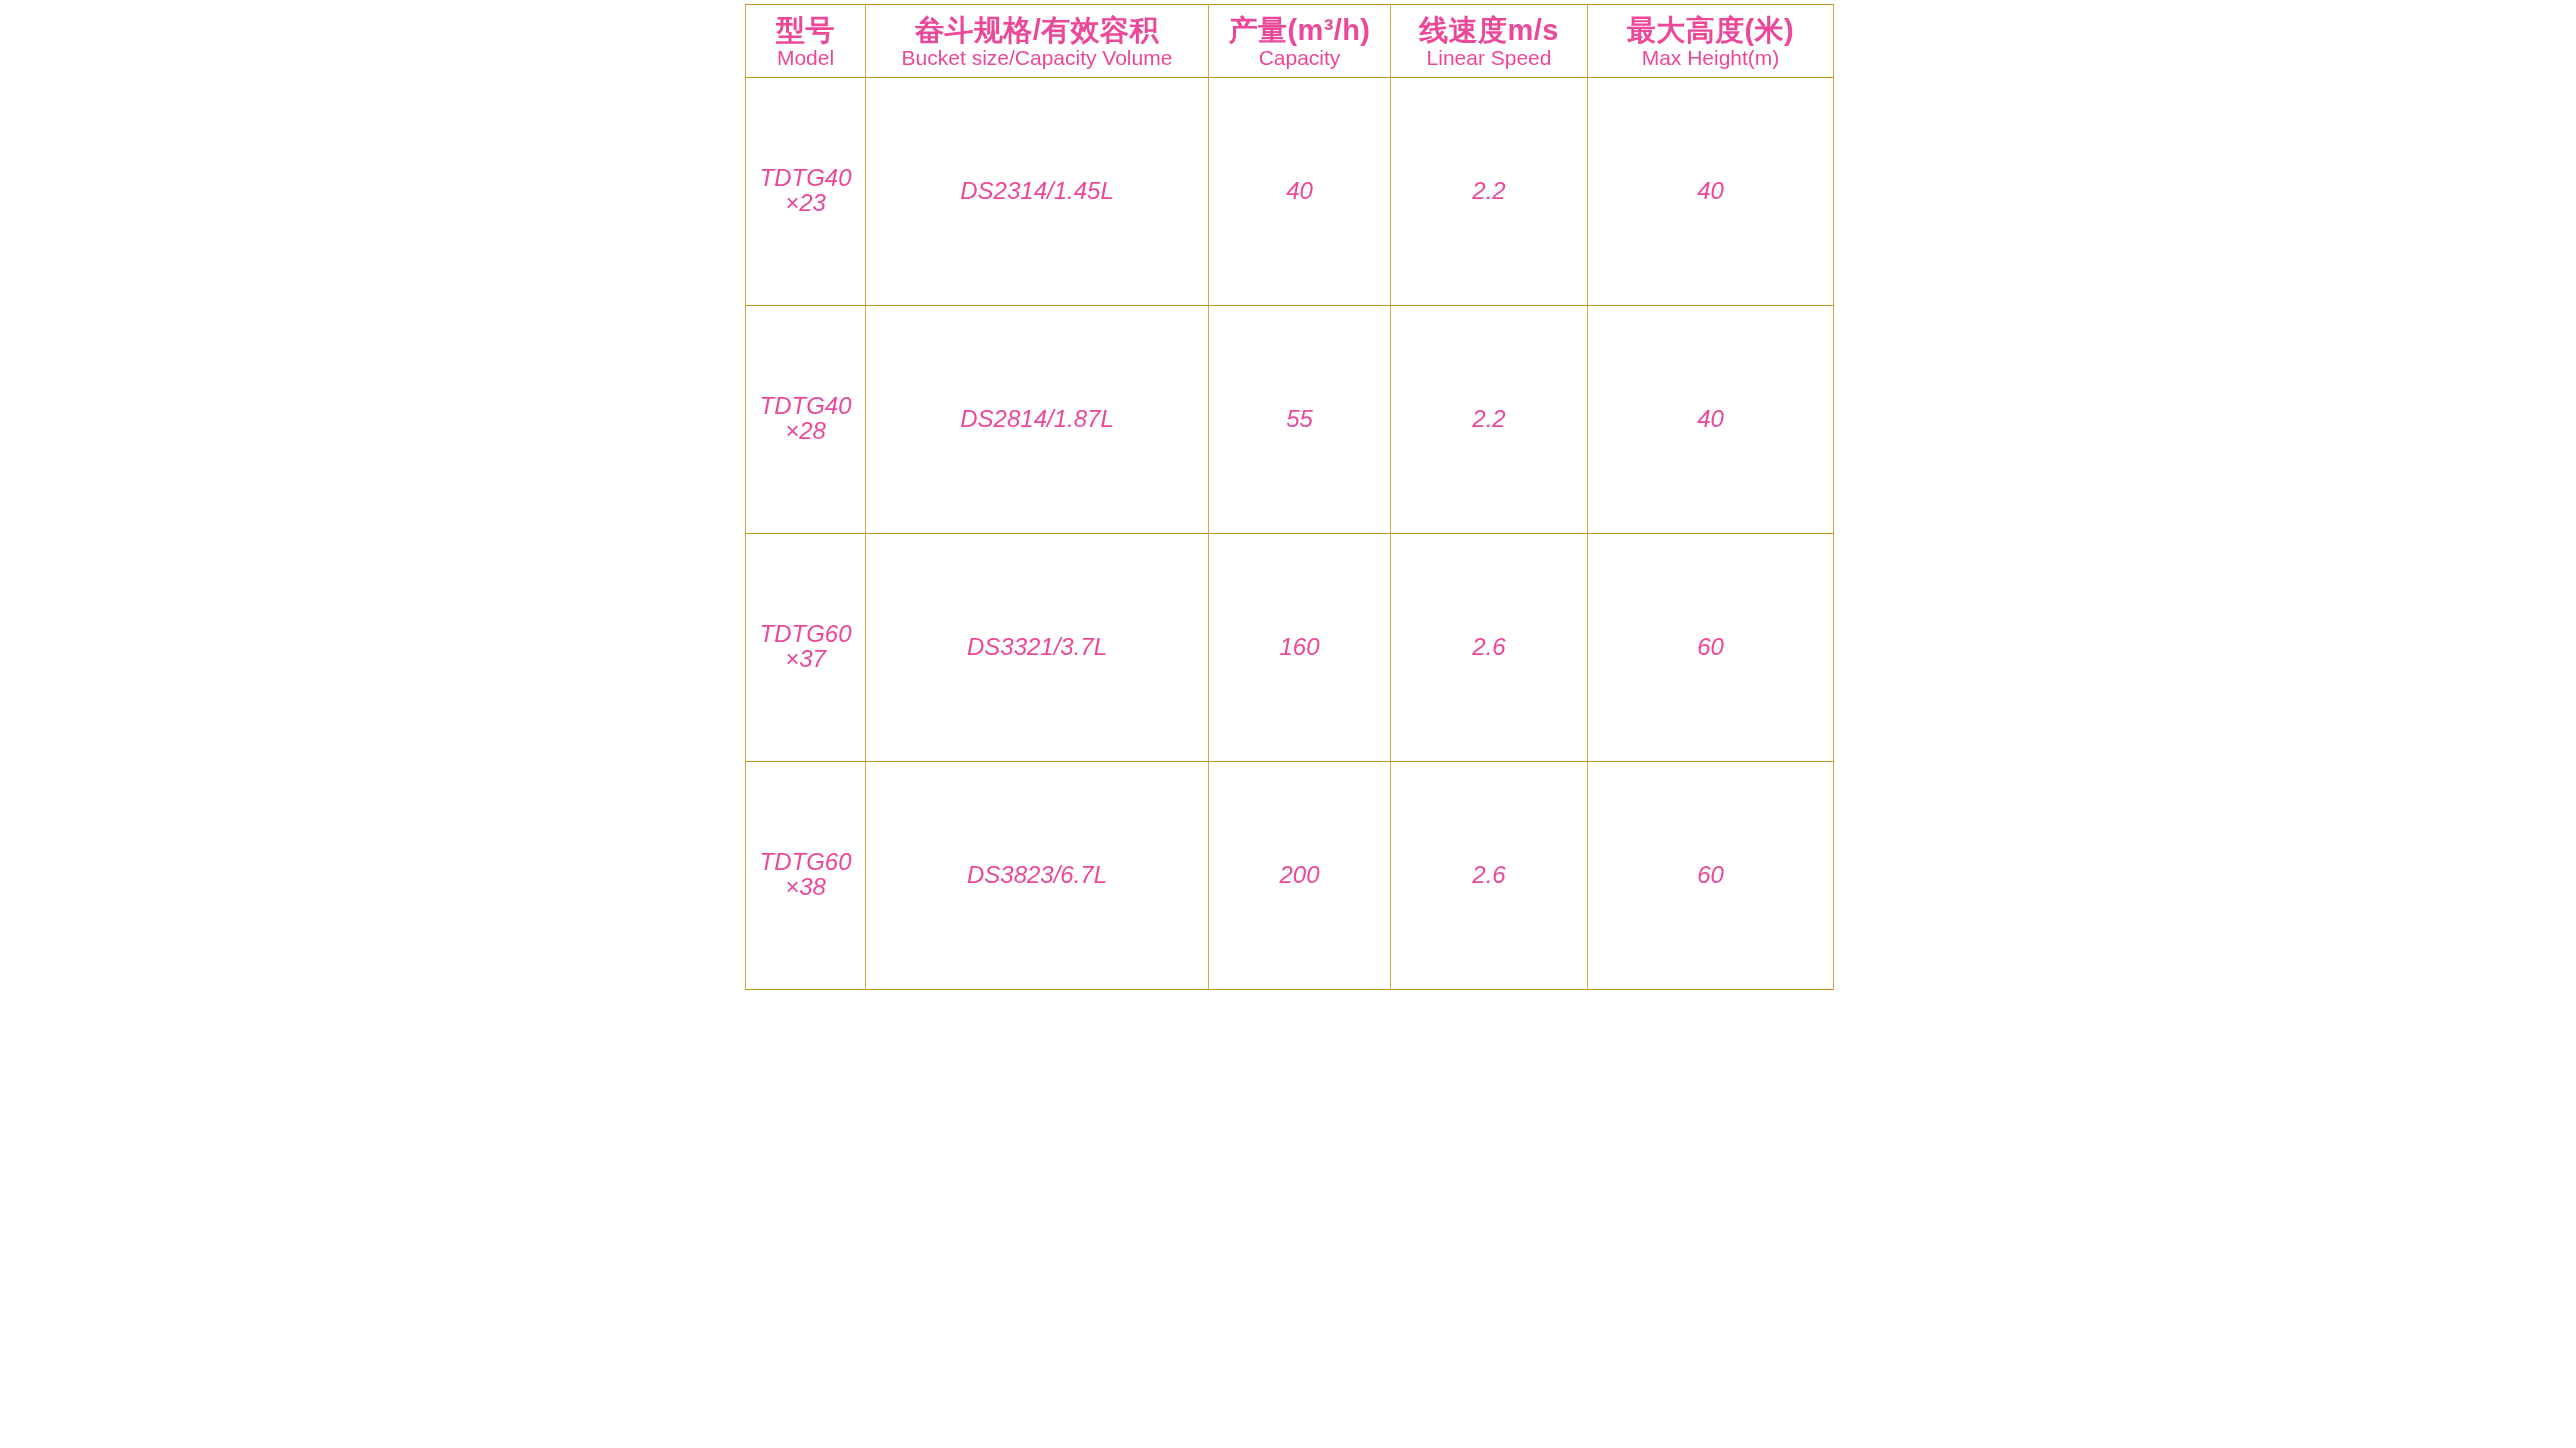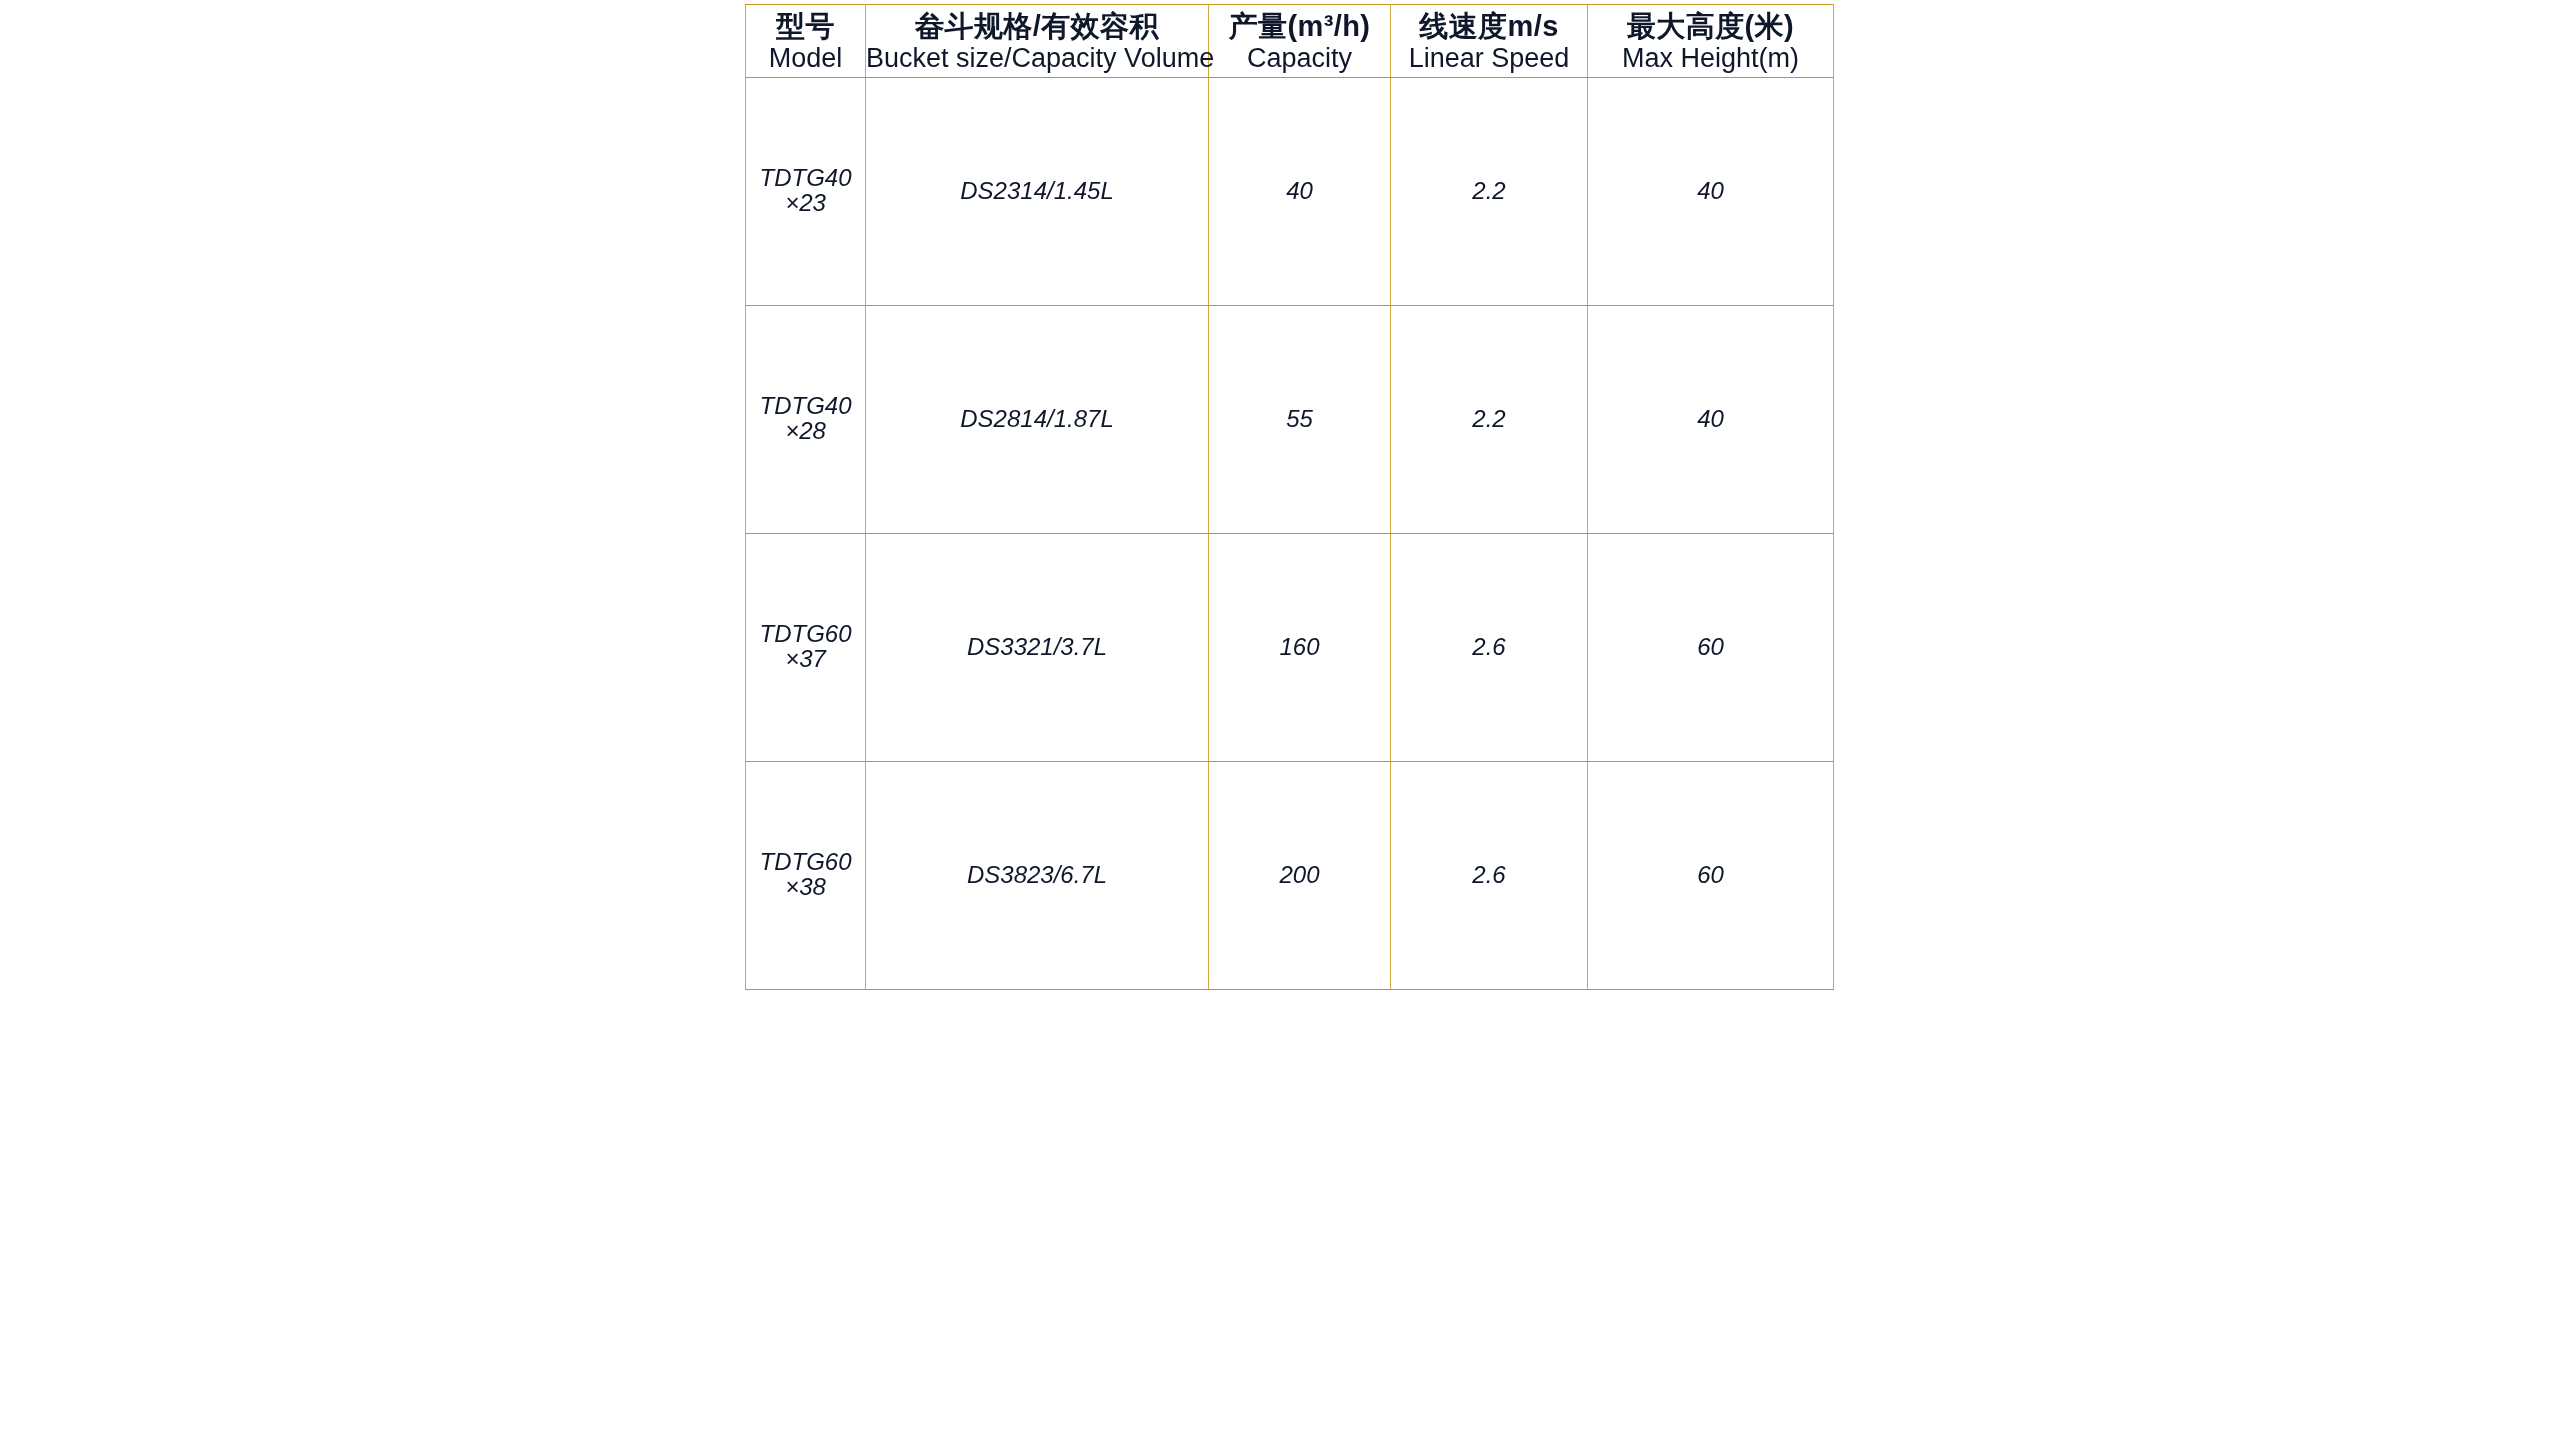"型号" .stage { color: #0f172a -> #ec4899 }
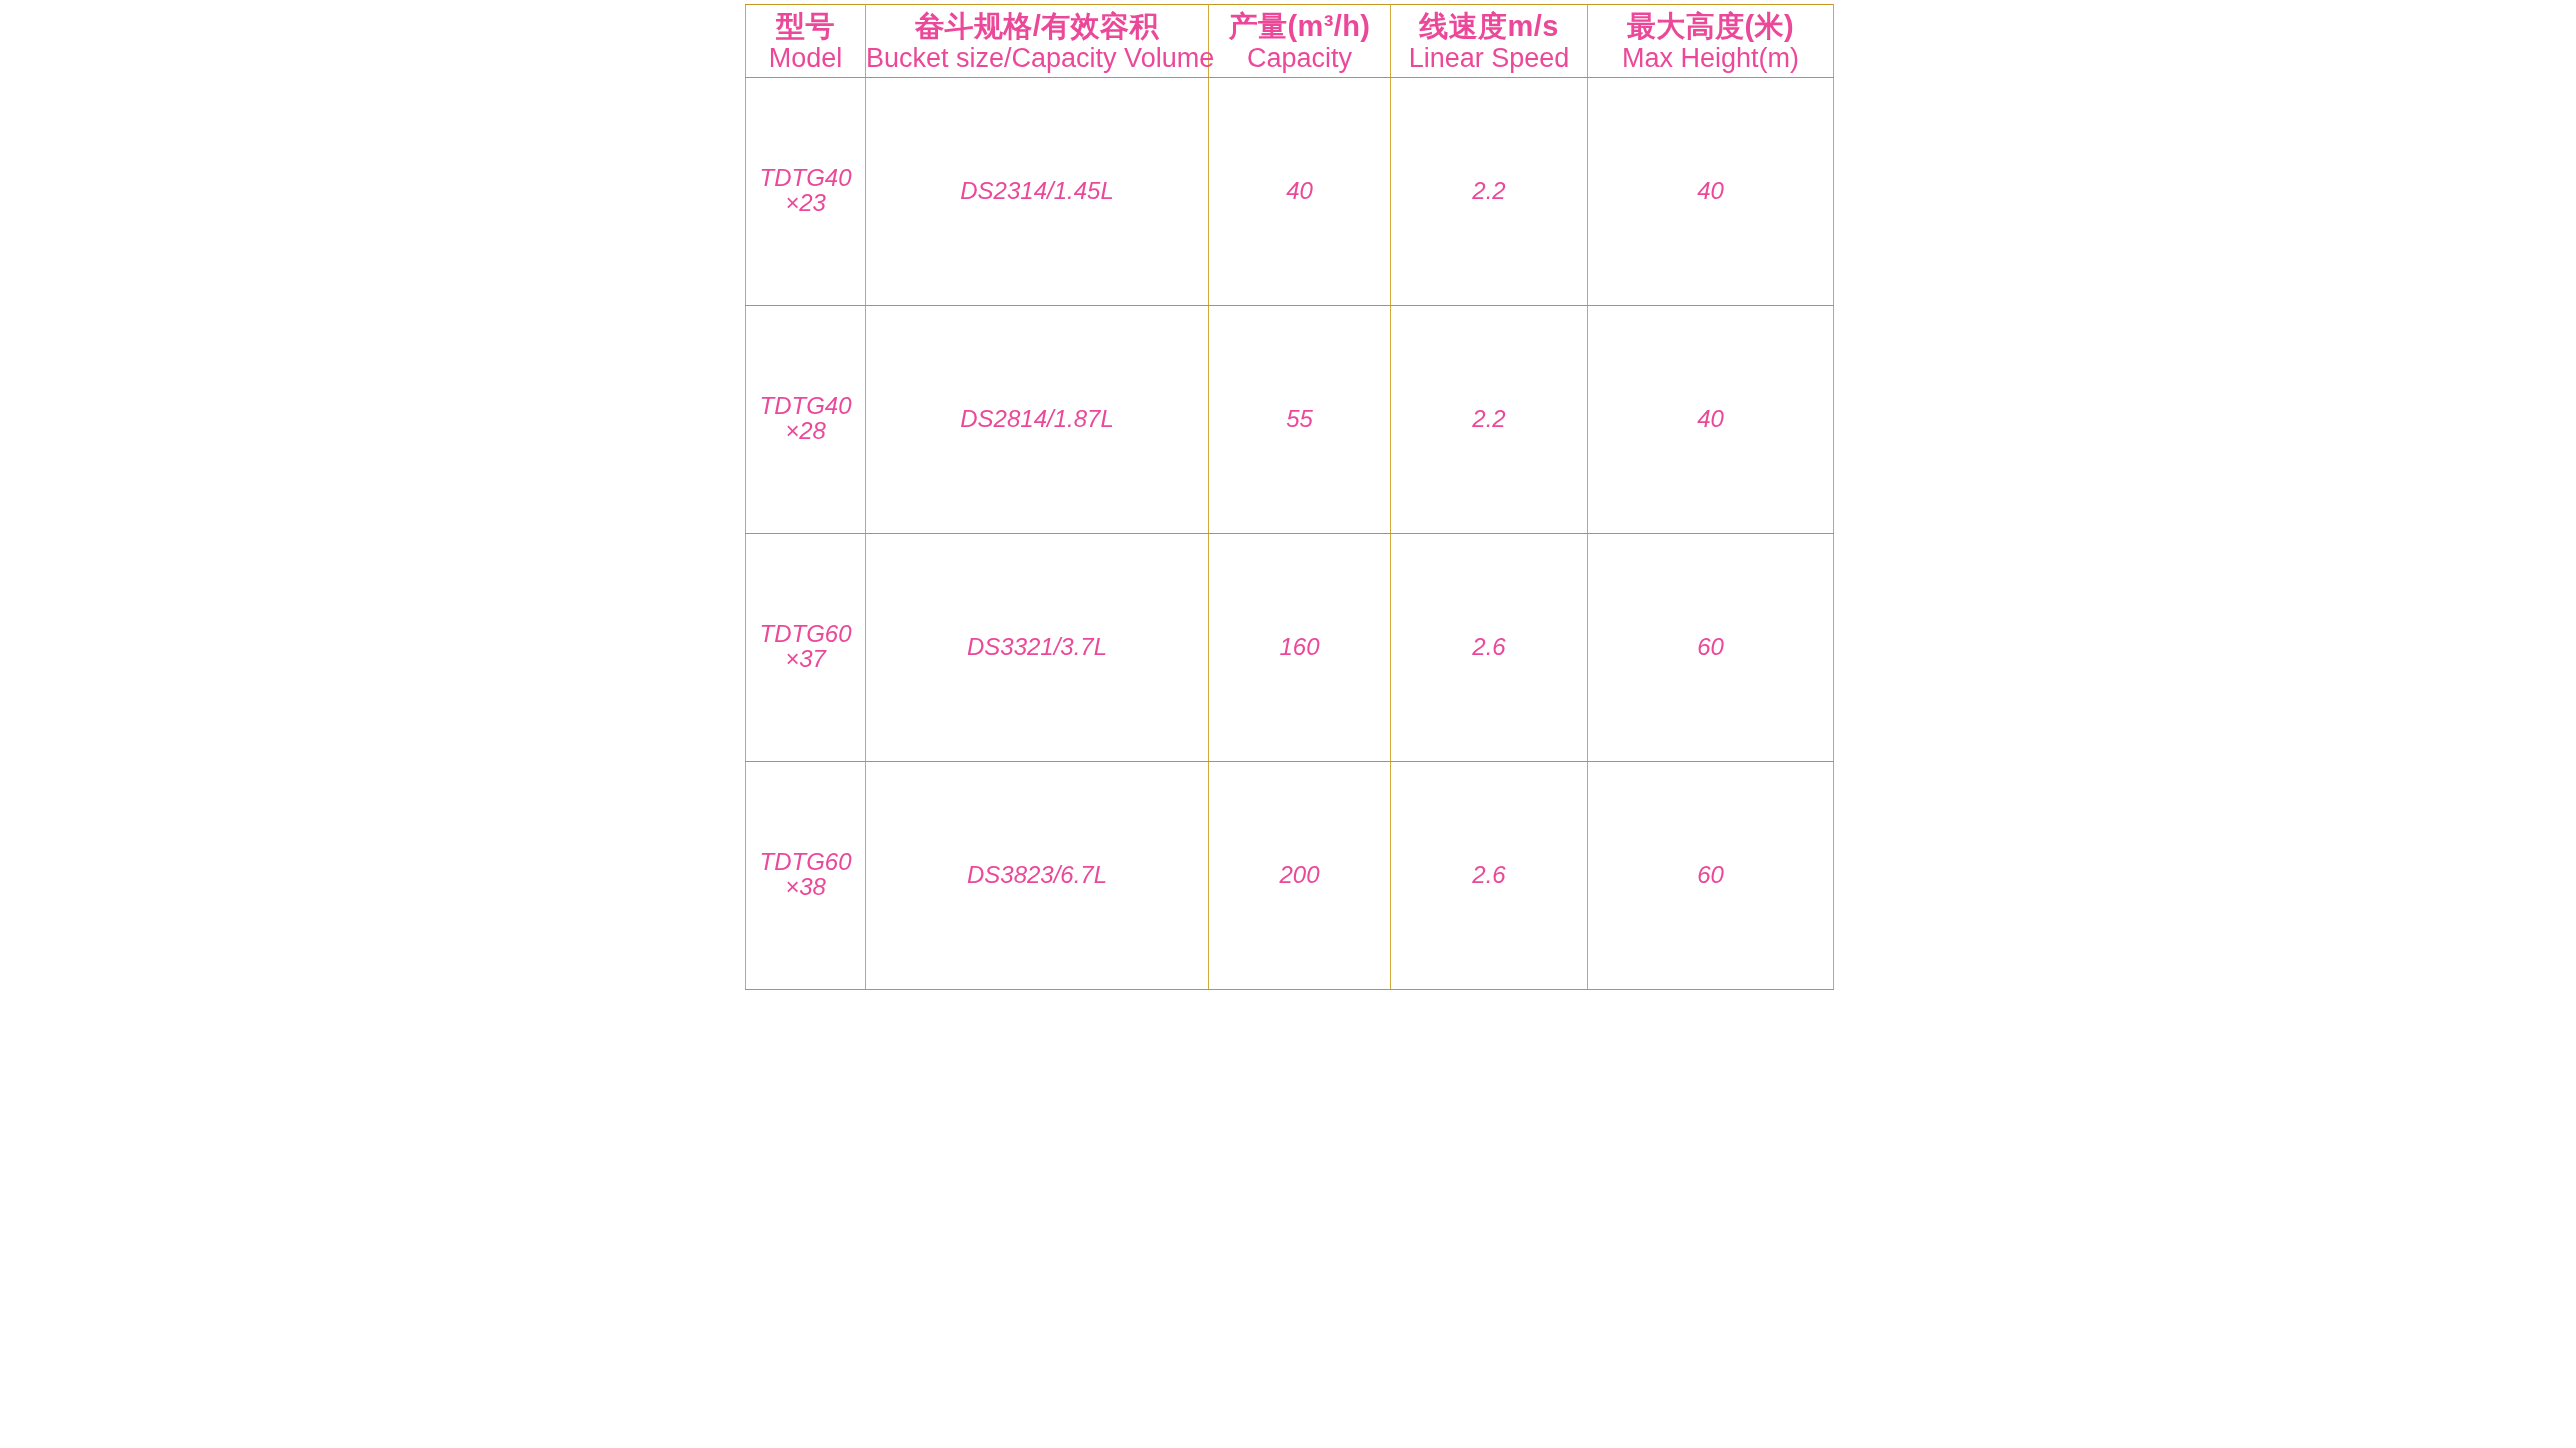"Model" .th-en { font-size: 27px -> 21px }
